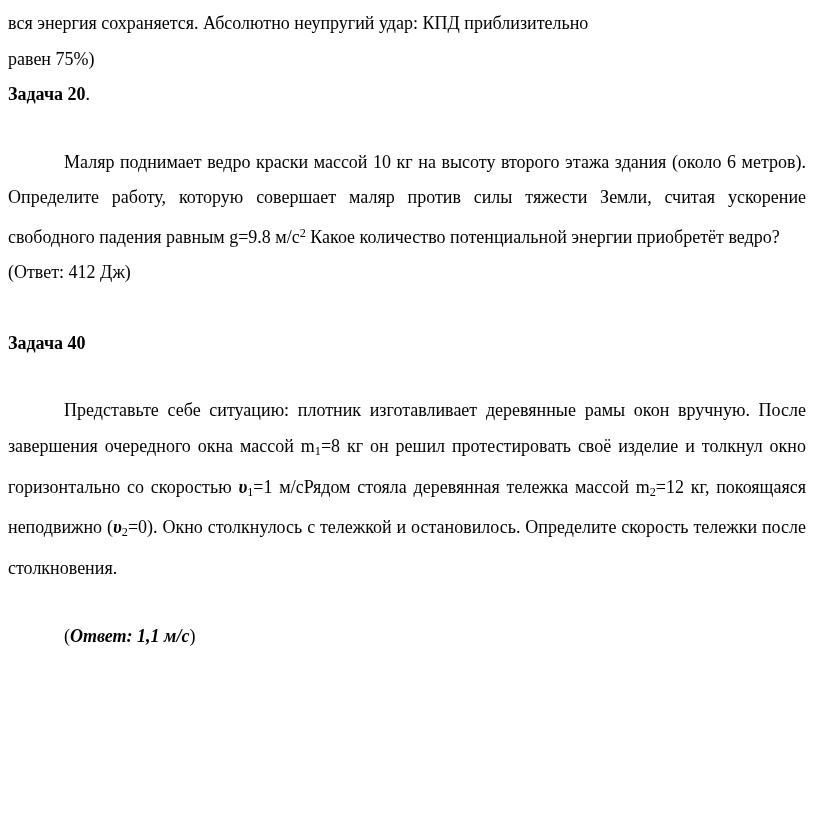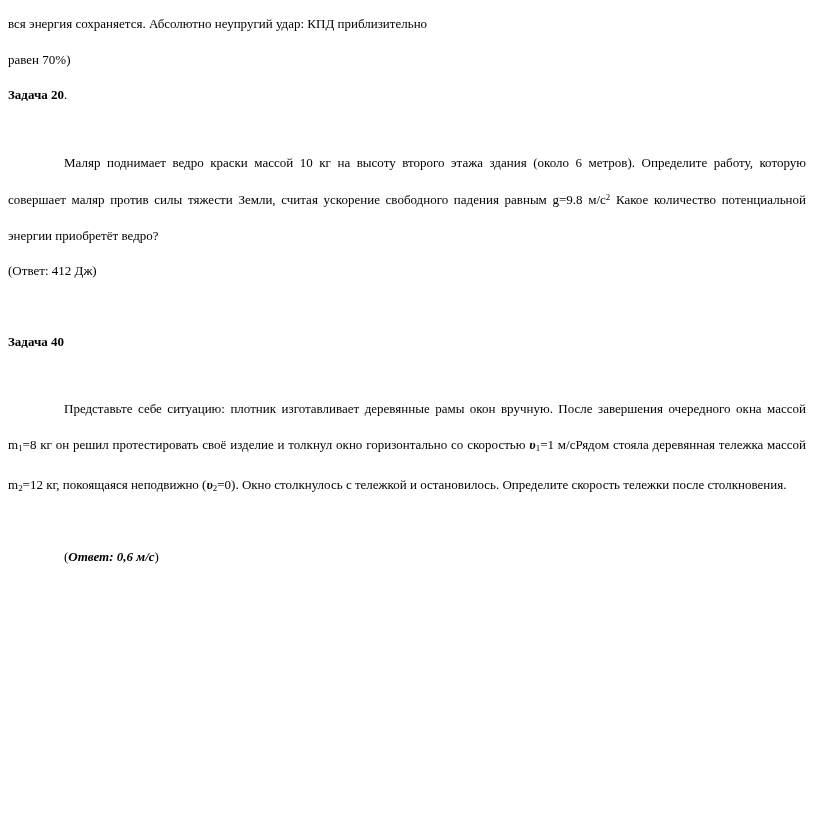"вся энергия сохраняется. Абсолютно" p { font-size: 13px -> 18px }
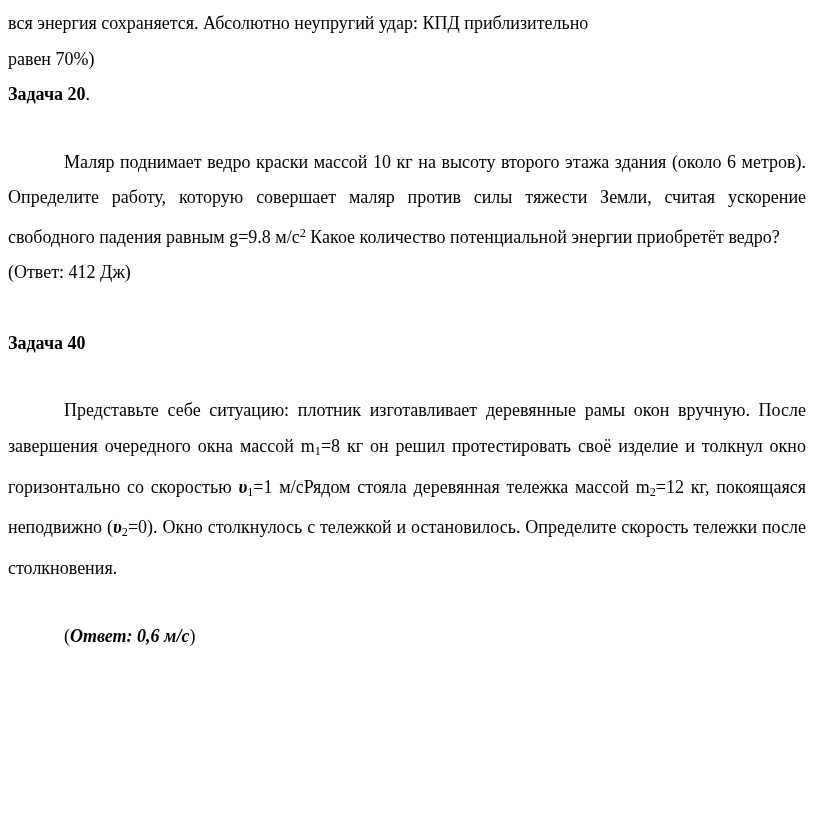"равен 70%)" p.nojust { text: 70% -> 75% }
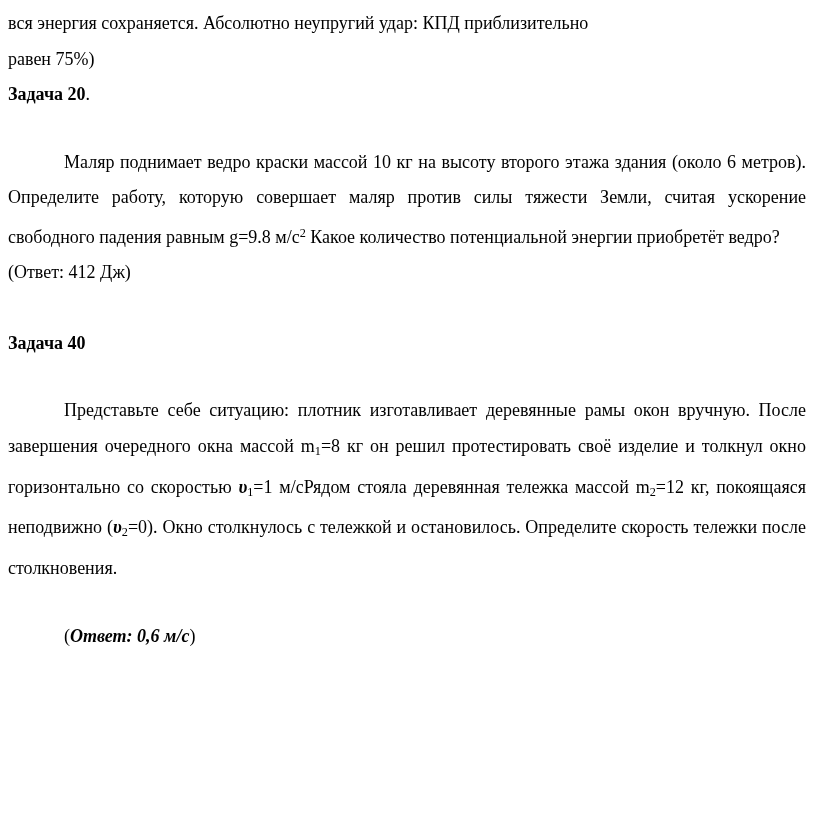"Ответ: 0,6 м/с" span.bi { text: 0,6 -> 1,1 }
